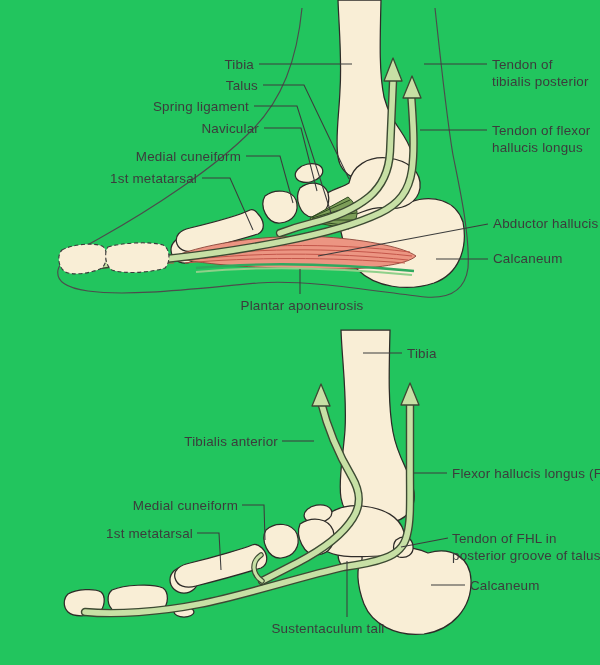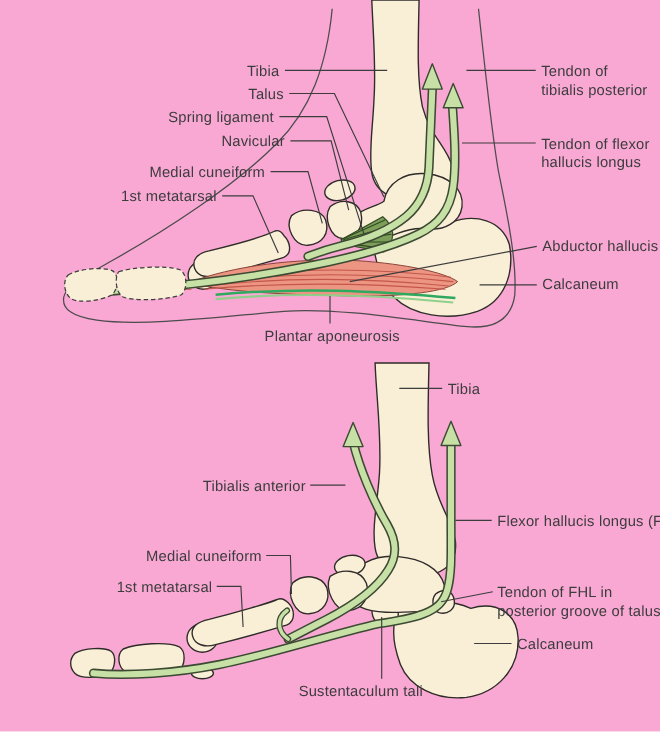"Tibia" .canvas { background: #f9a8d4 -> #22c55e }
